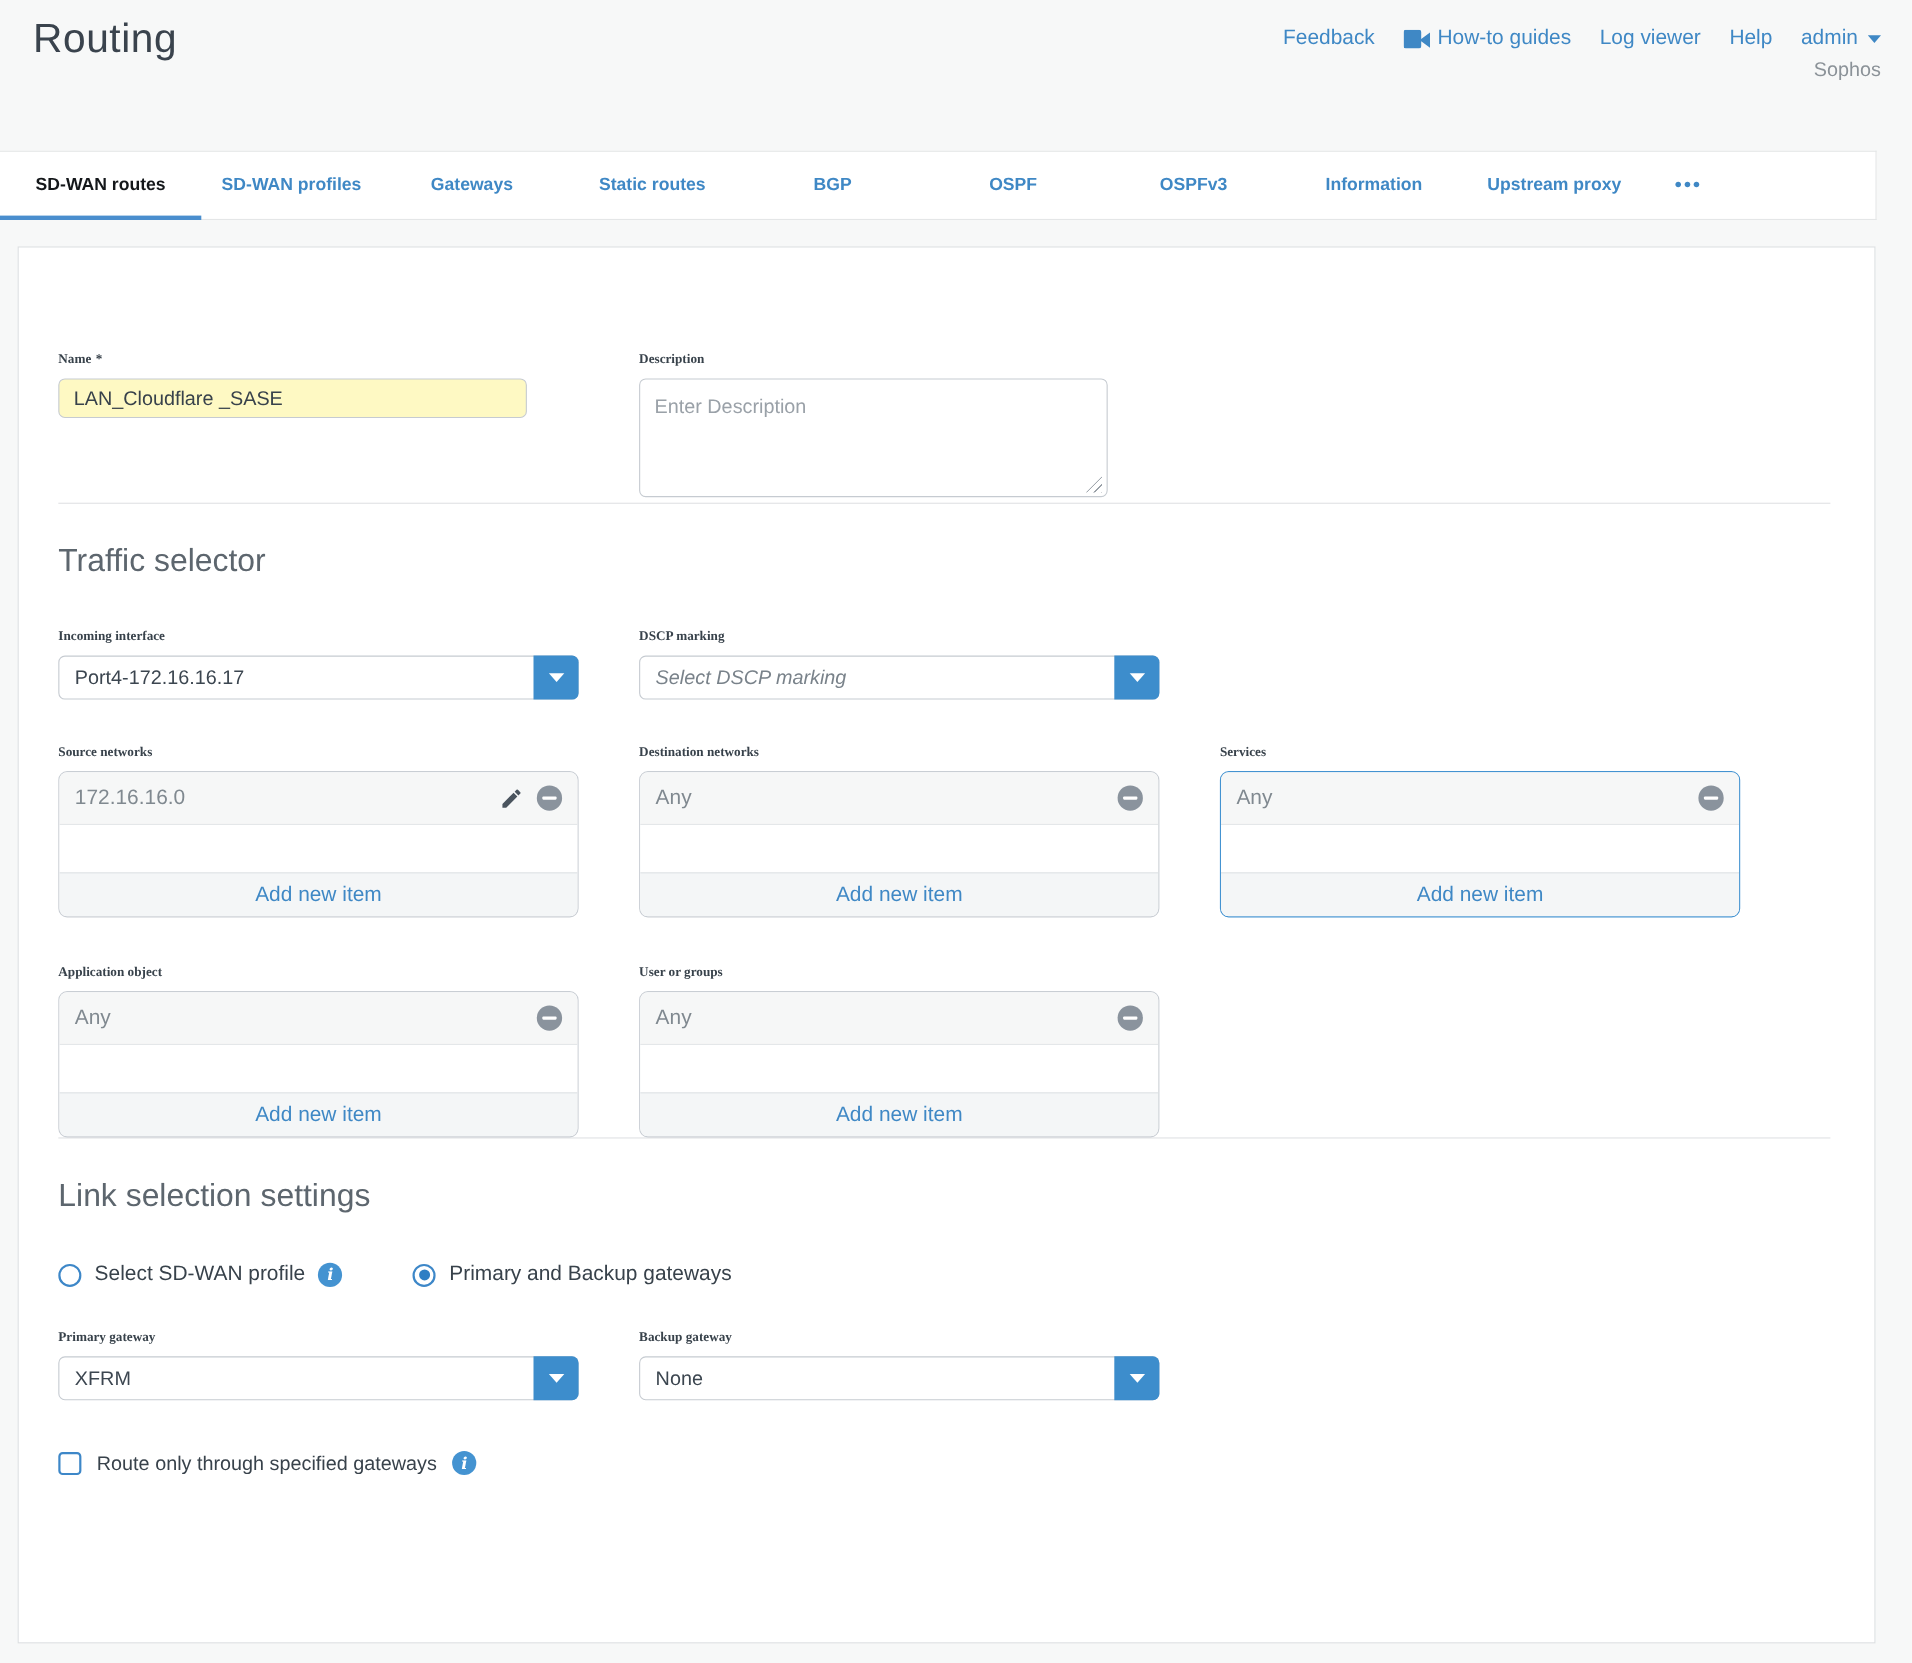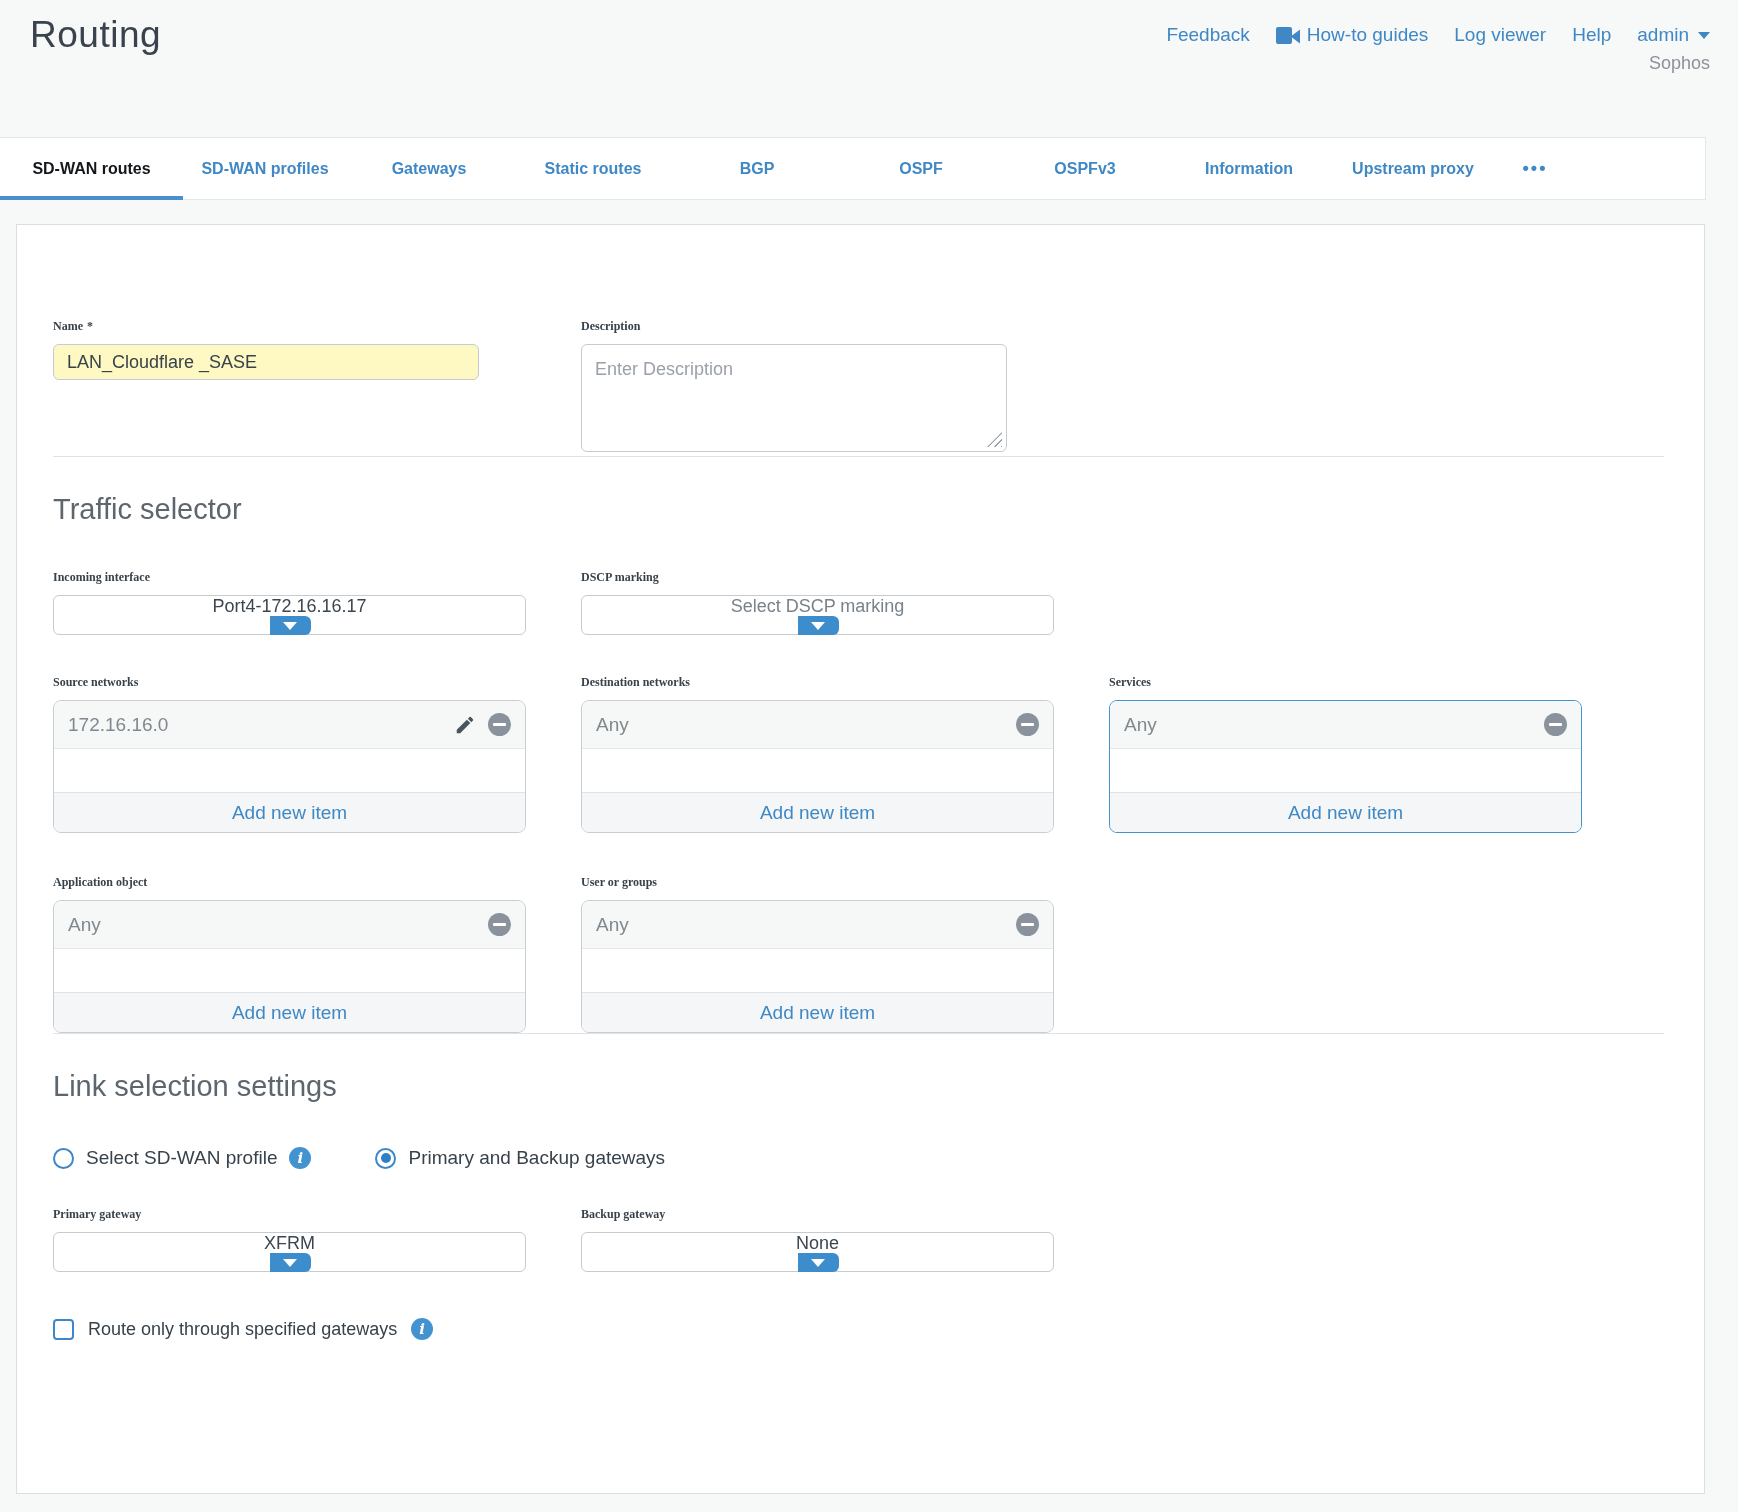"Port4-172.16.16.17" .select { flex-direction: column -> none }
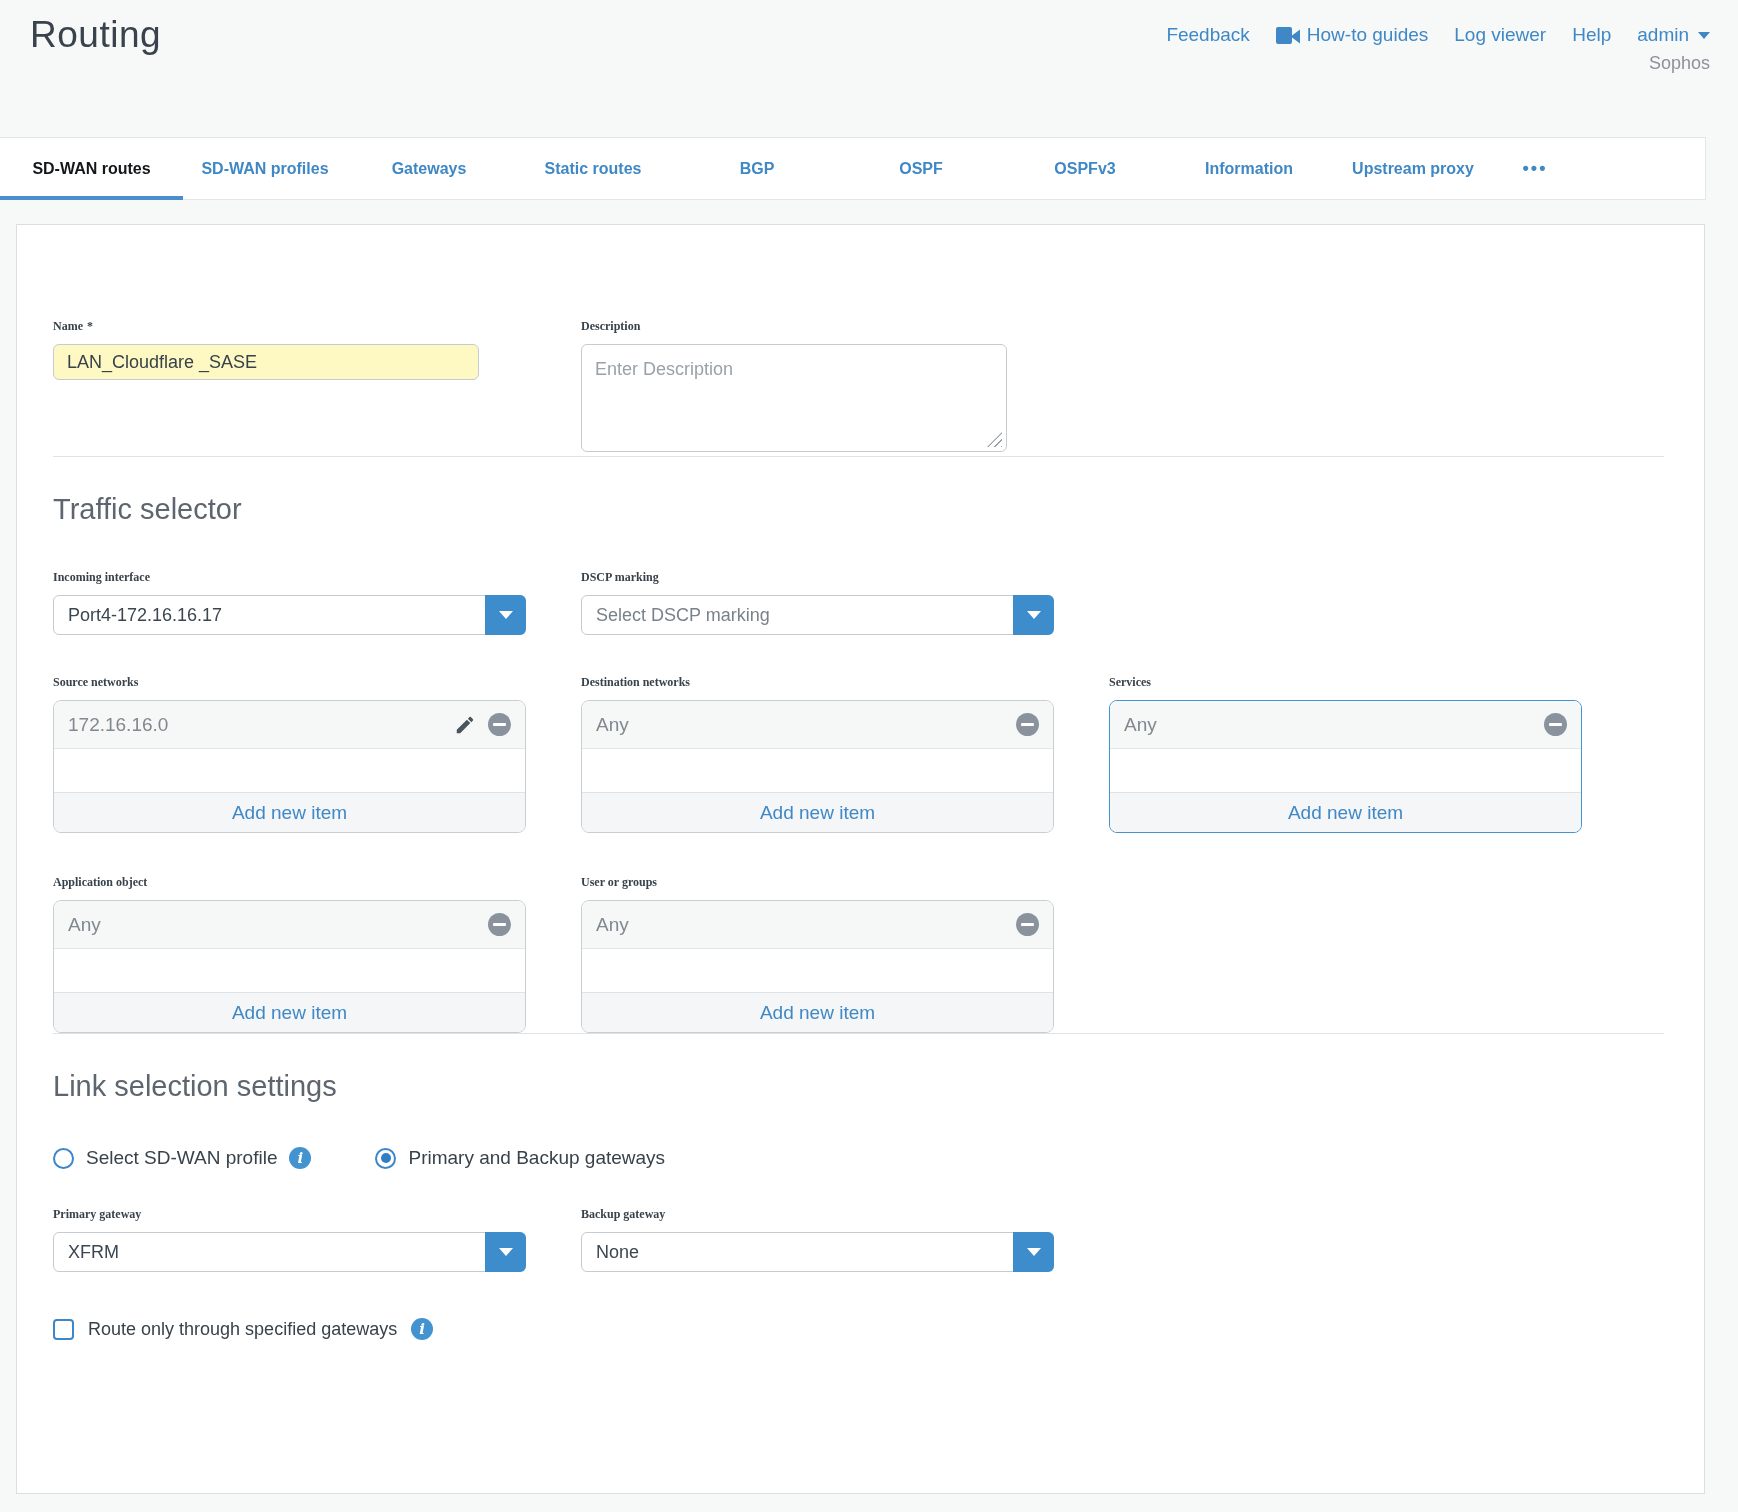"Select DSCP marking" .select-value.placeholder { font-style: none -> italic }
